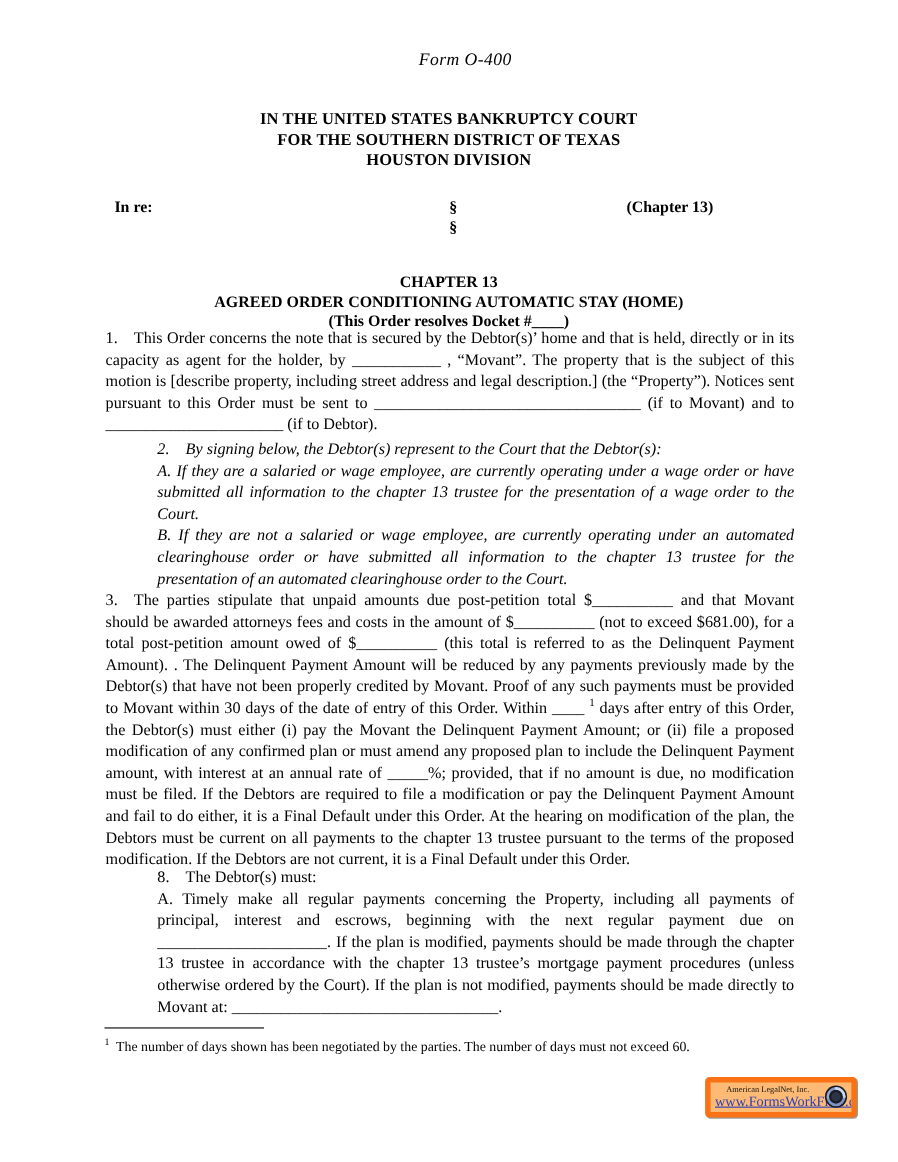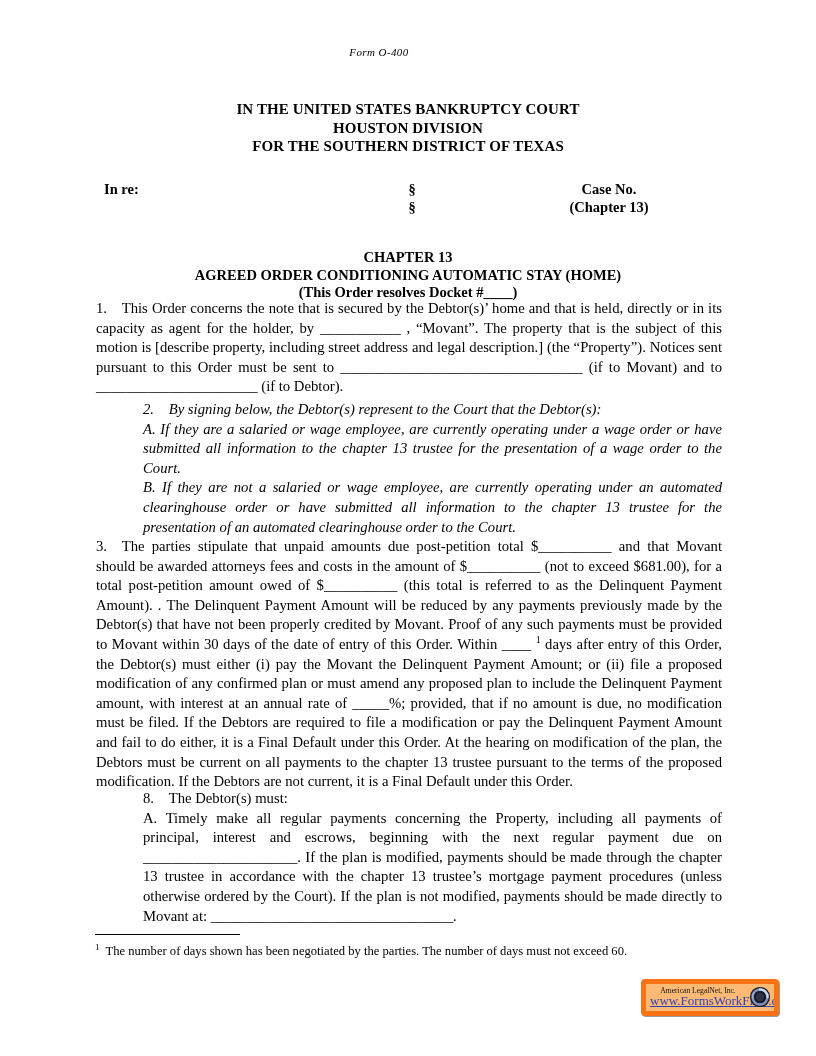"Form O-400" .form-no { font-size: 11px -> 16px; padding-left: none -> 44px }
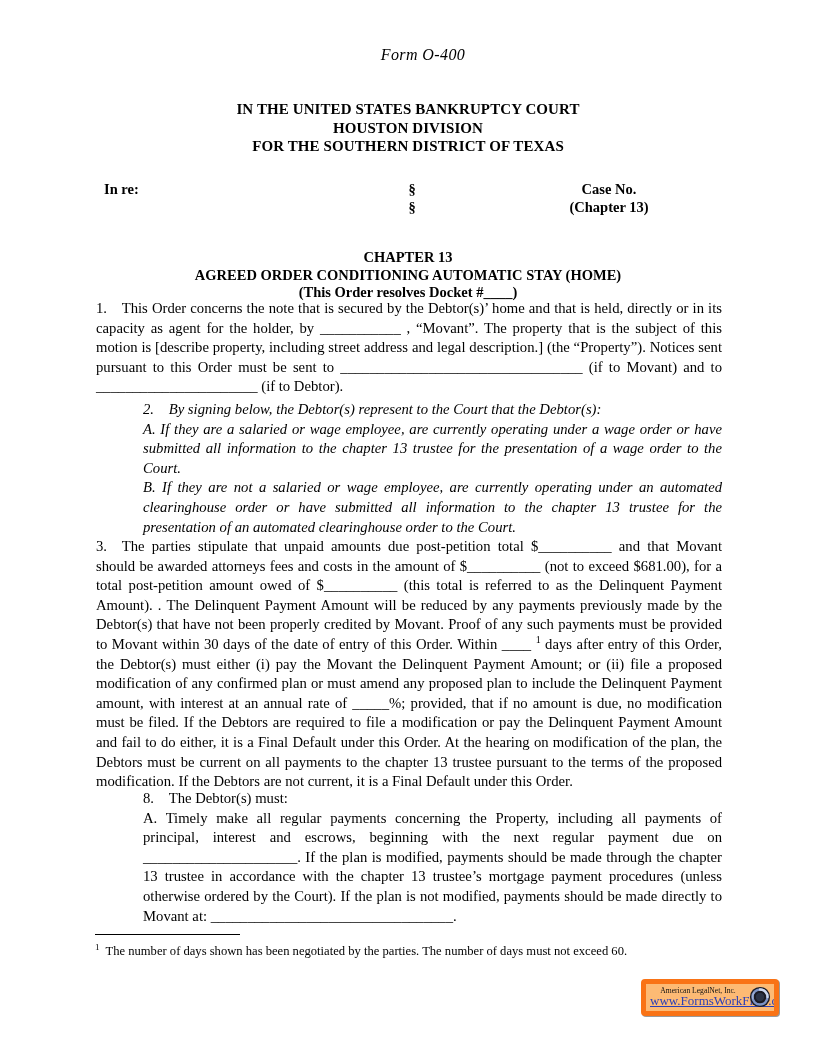"HOUSTON DIVISION" div { order: before "FOR THE SOUTHERN DISTRICT OF" -> after "FOR THE SOUTHERN DISTRICT OF" }
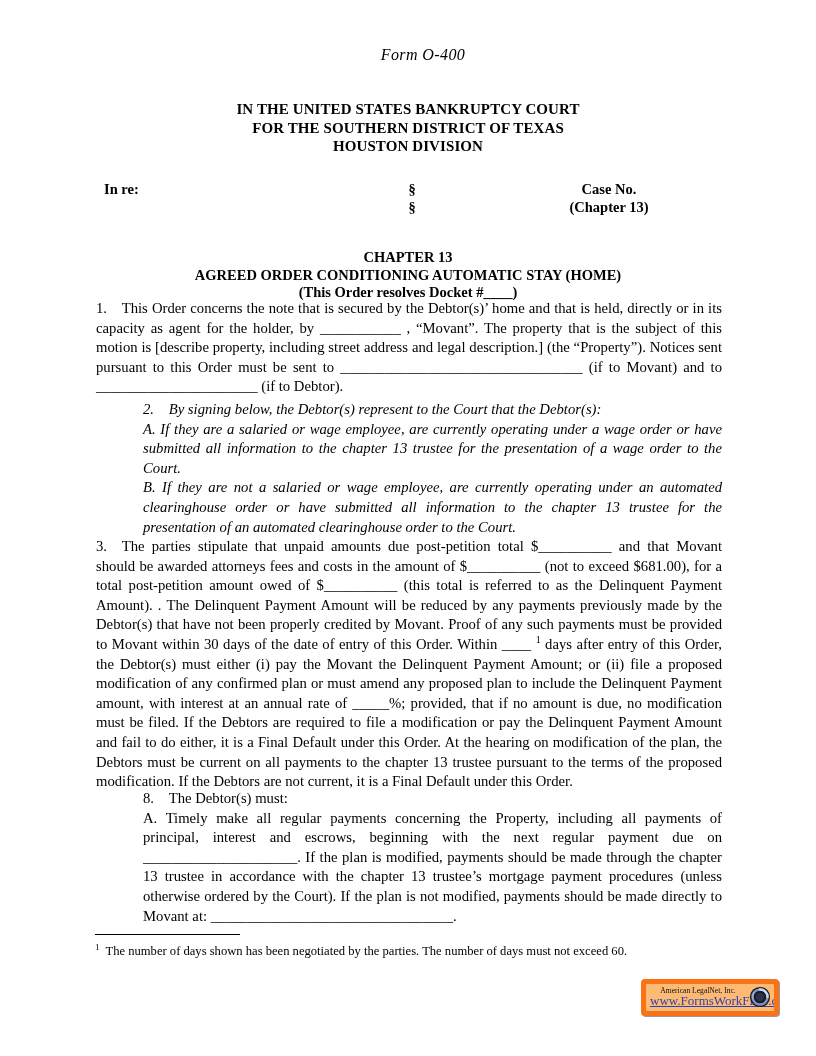"Case No." div { html: <div>Case No.</div> -> none }
